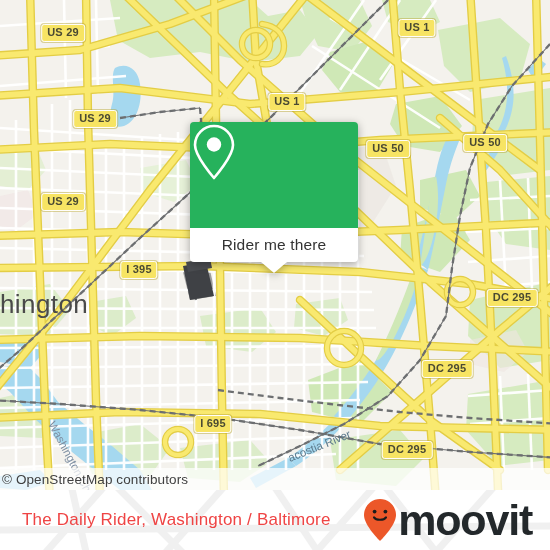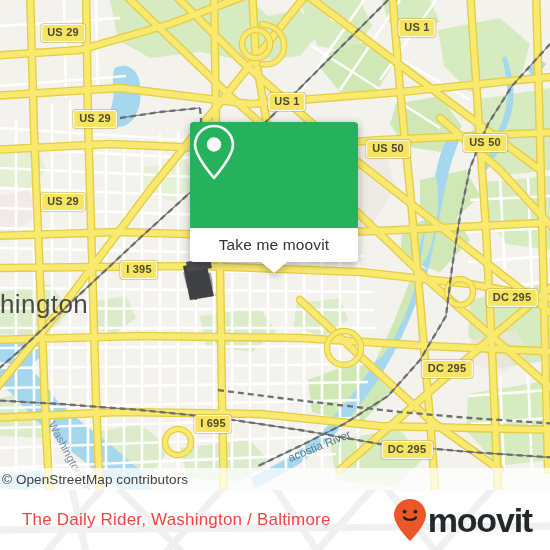"Take me moovit" span.lbl { text: Take me moovit -> Rider me there }
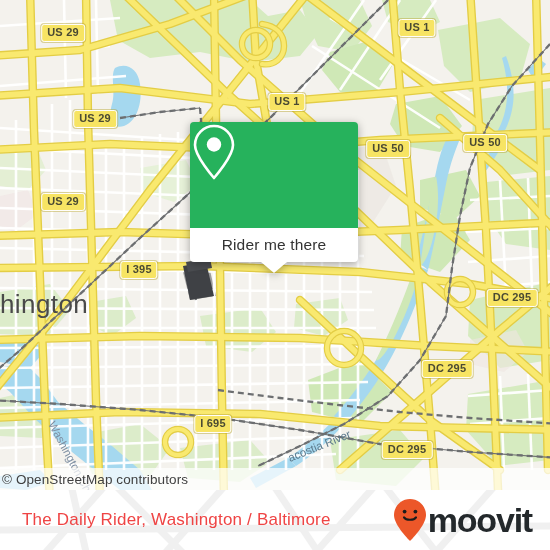"moovit" .brand .wordmark { font-size: 34px -> 43px }
